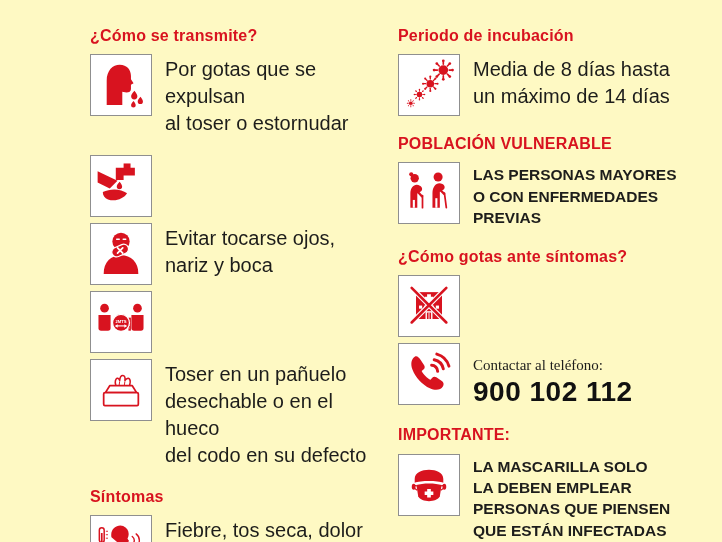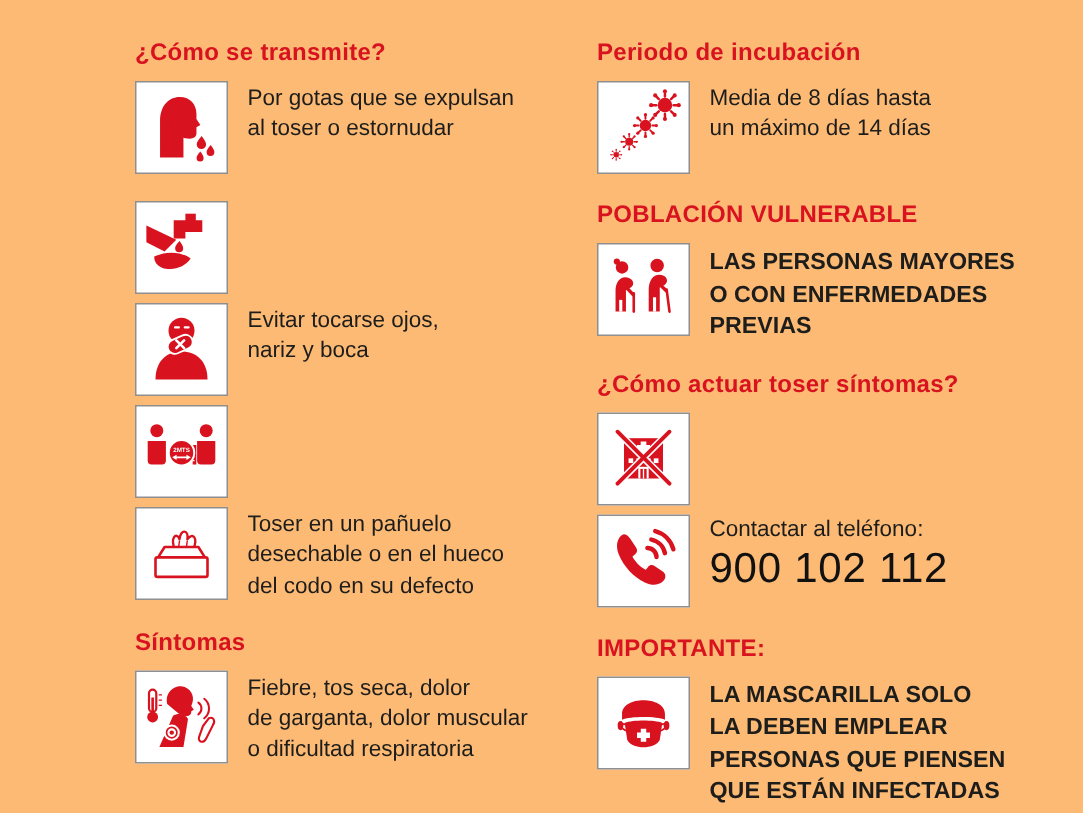"¿Cómo se transmite?" .page { background: #fdba74 -> #fef9c3 }
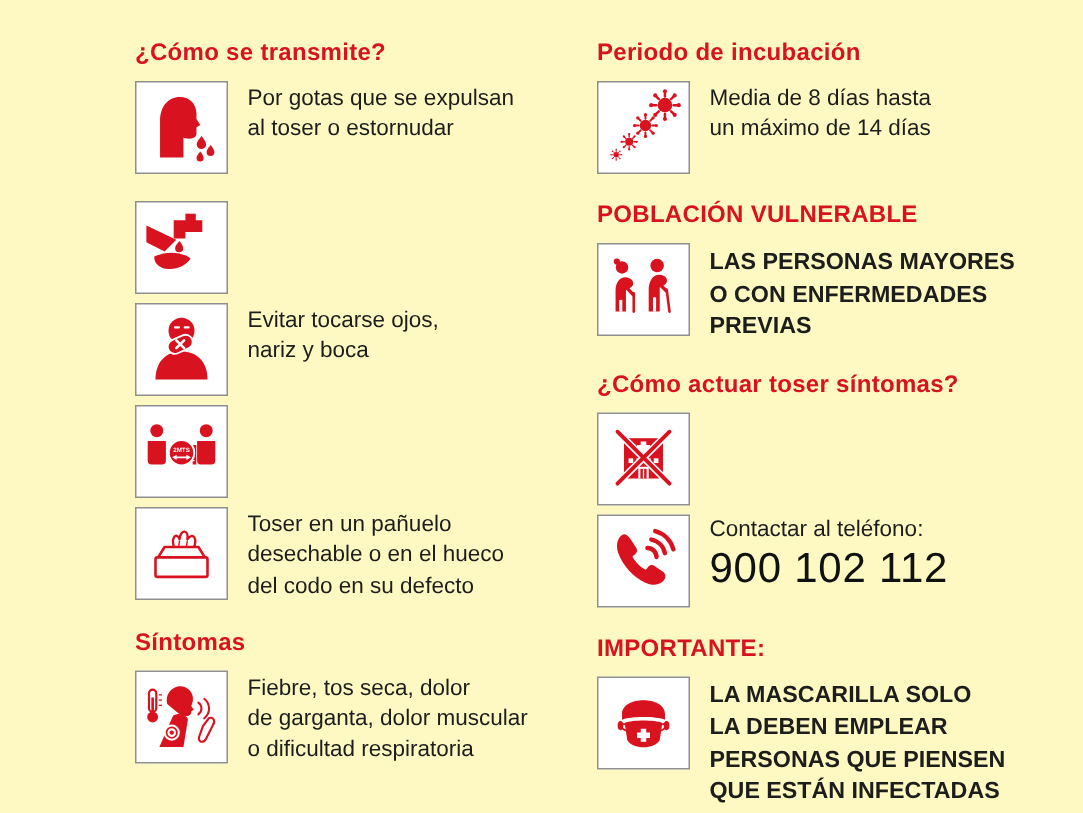"Por gotas que se expulsan" .txt { font-size: 15px -> 20px }
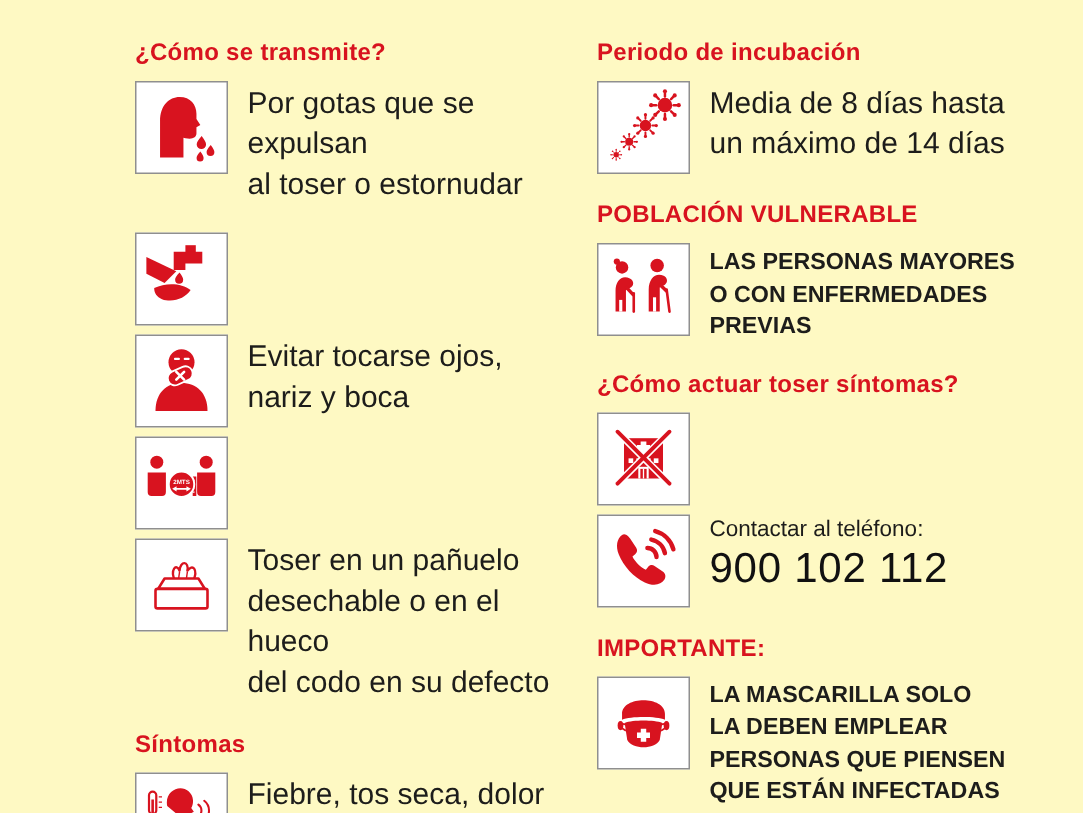"¿Cómo actuar toser síntomas?" h2.sec-h { text: actuar toser -> gotas ante }
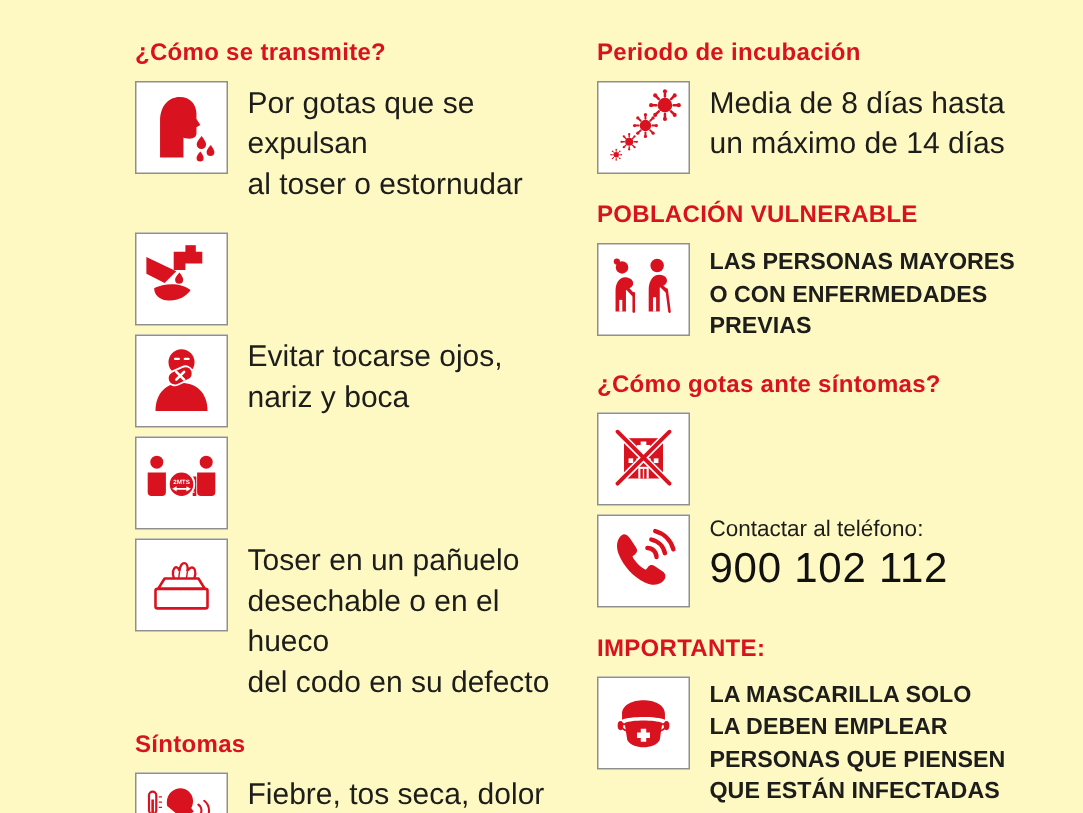"Contactar al teléfono:" .phone-label { font-family: none -> Liberation Serif, serif; margin: 1px 0 0 0 -> 14px 0 0 0 }
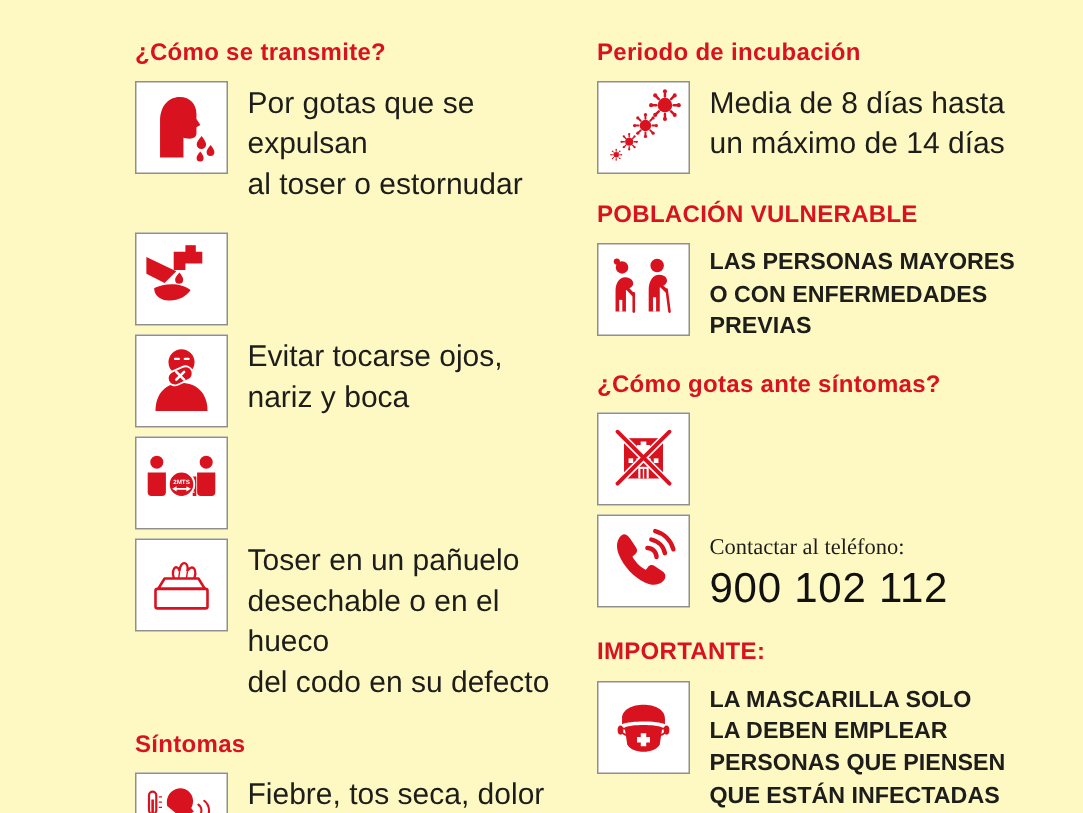"900 102 112" .phone-number { font-weight: normal -> bold }
